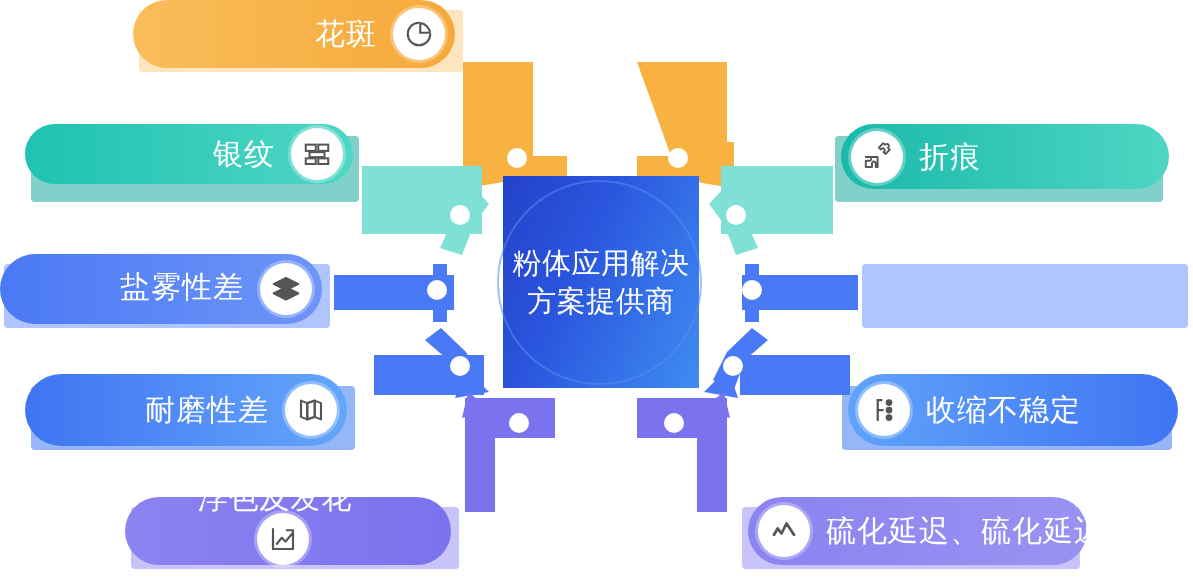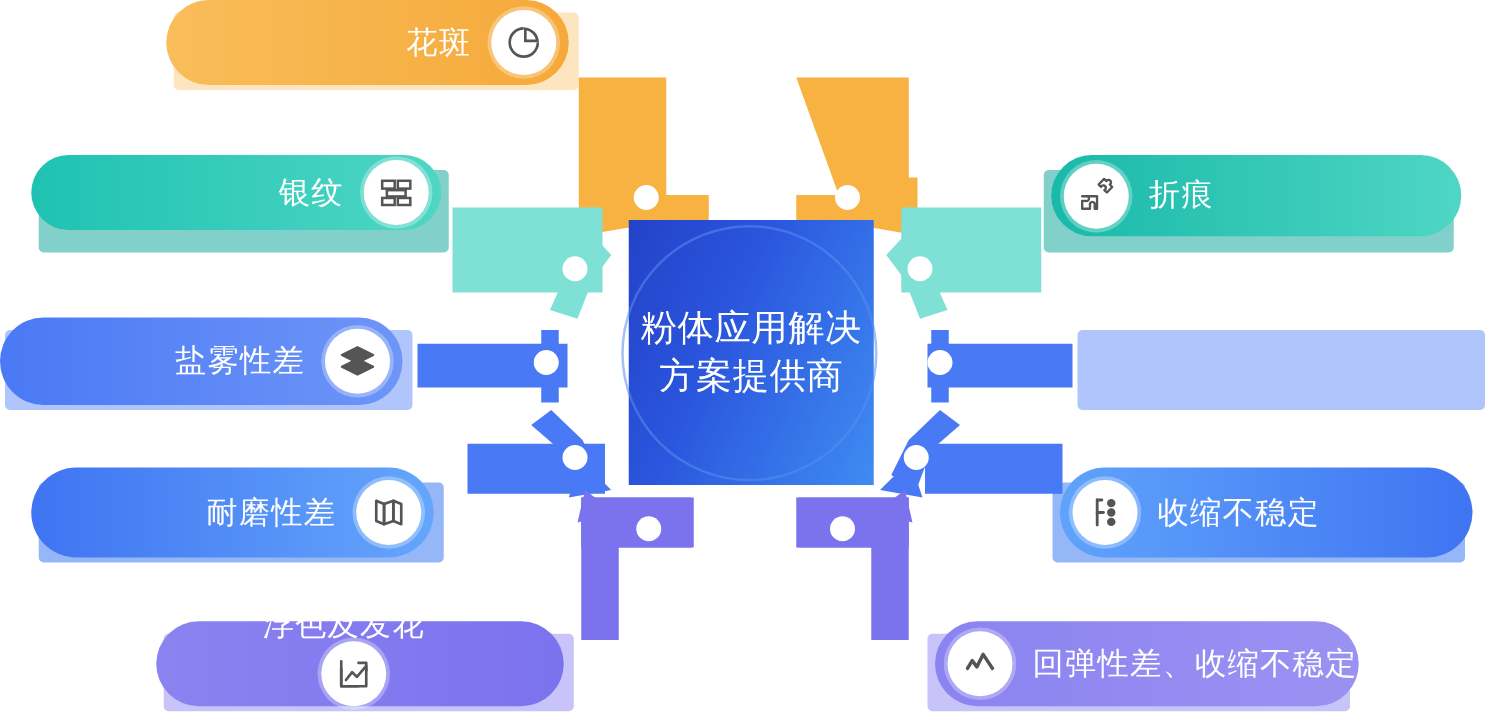"花斑" .bar-label { font-size: 25px -> 30px }
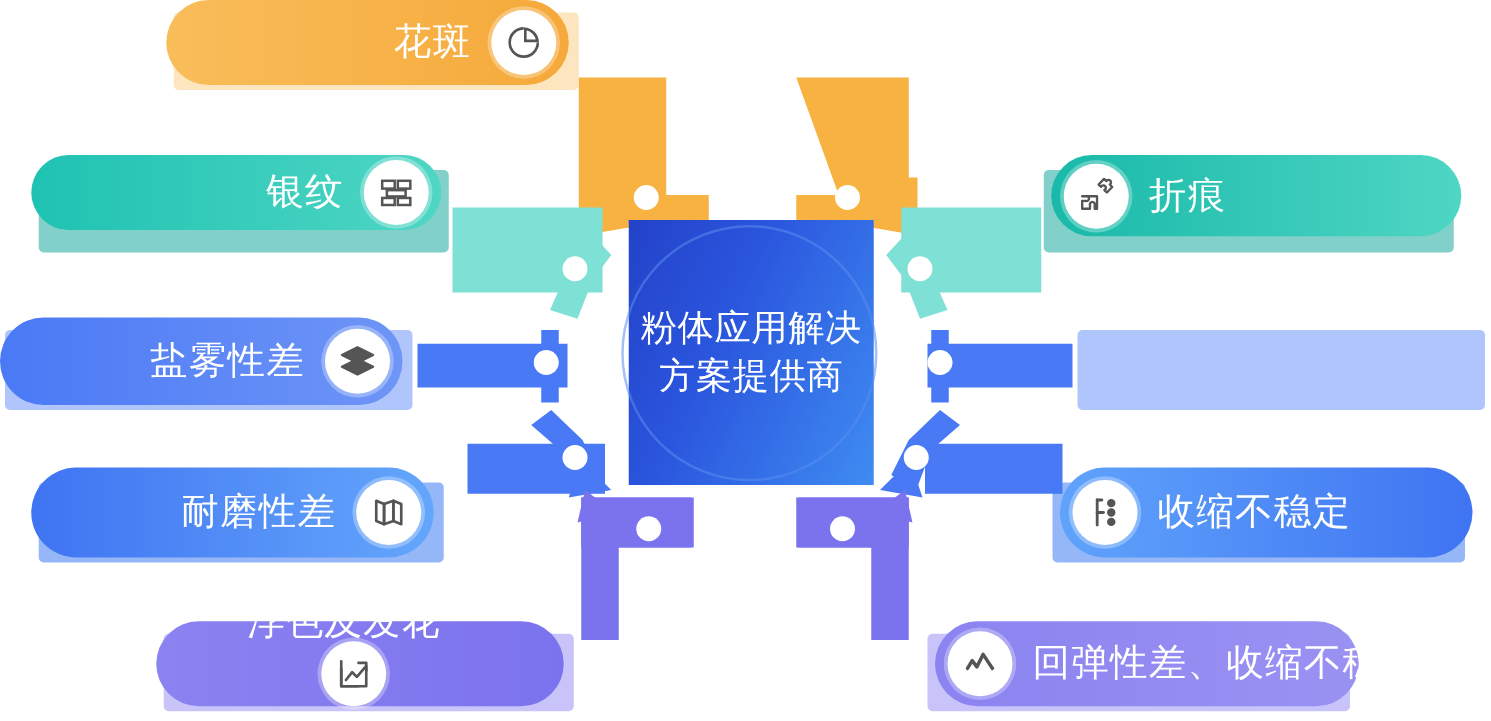"盐雾性差" div.bar { font-family: none -> Liberation Mono, monospace }
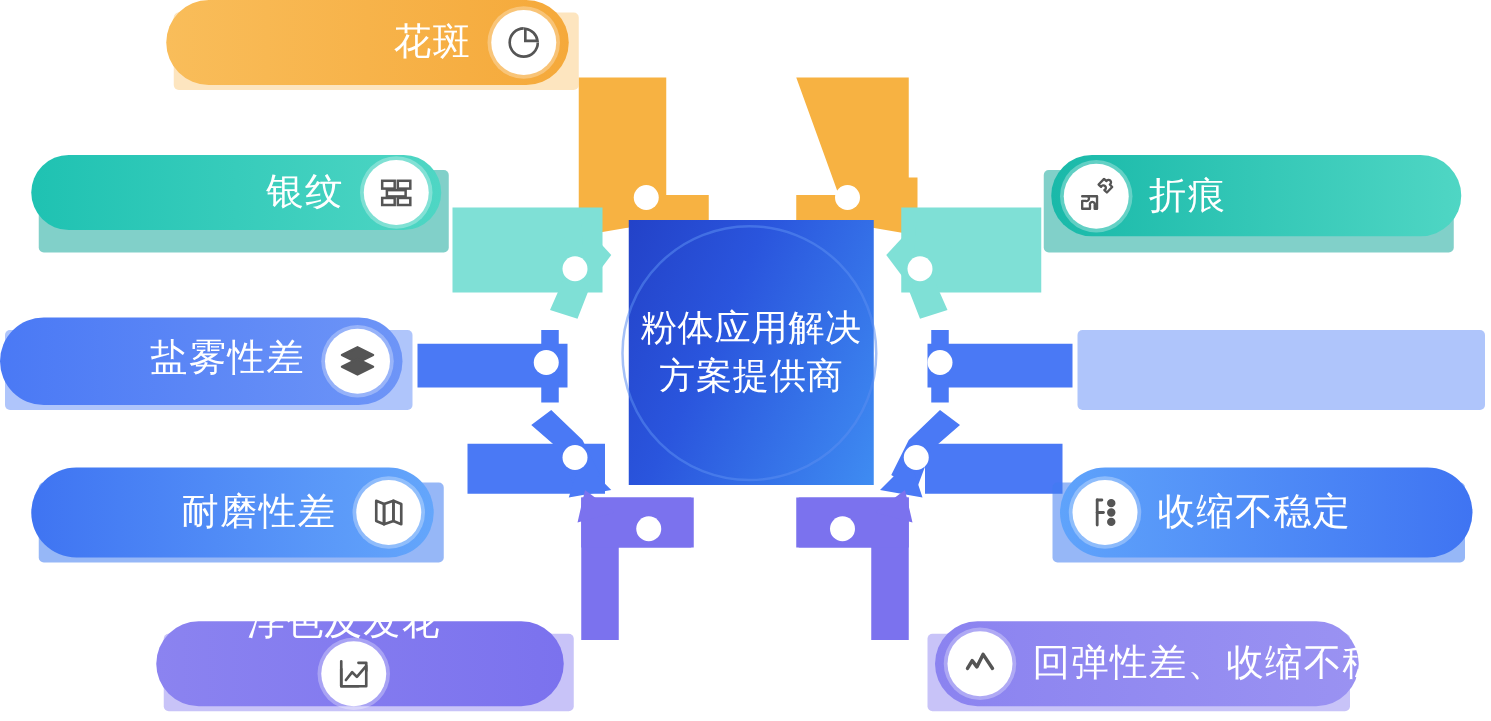"回弹性差、收缩不稳定" span.bar-label { text: 回弹性差、收缩不稳定 -> 硫化延迟、硫化延迟 }
